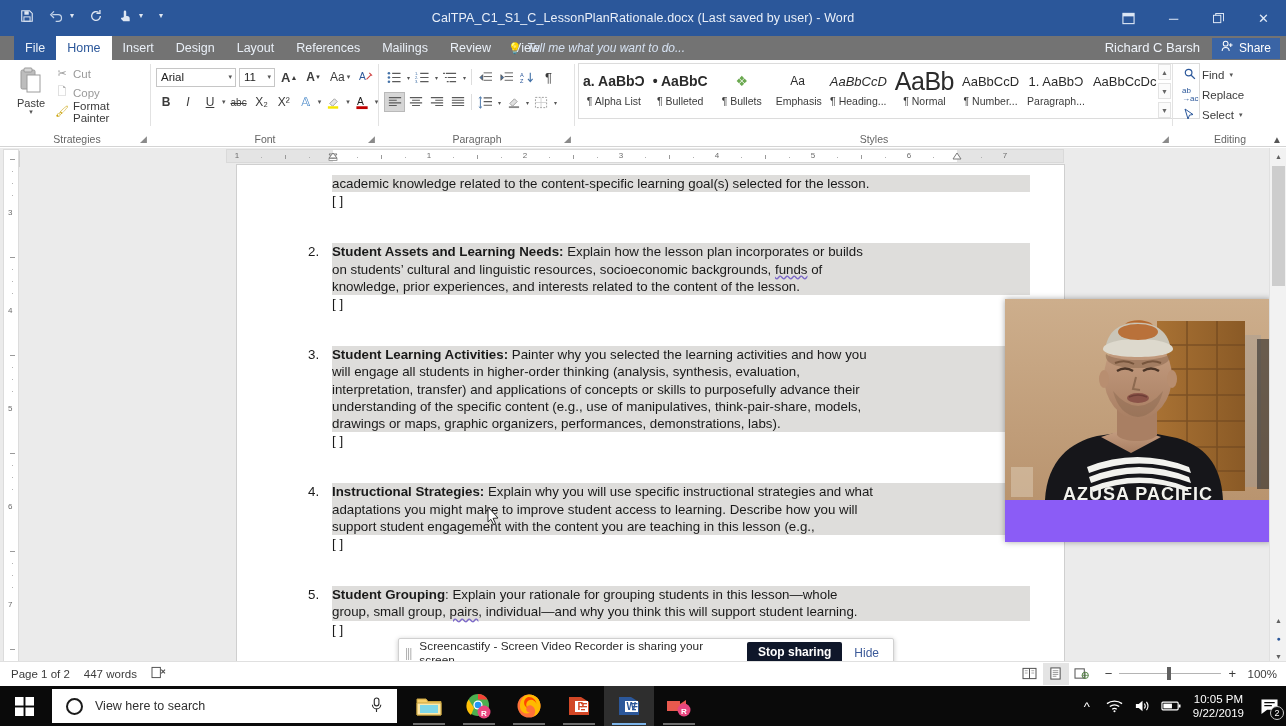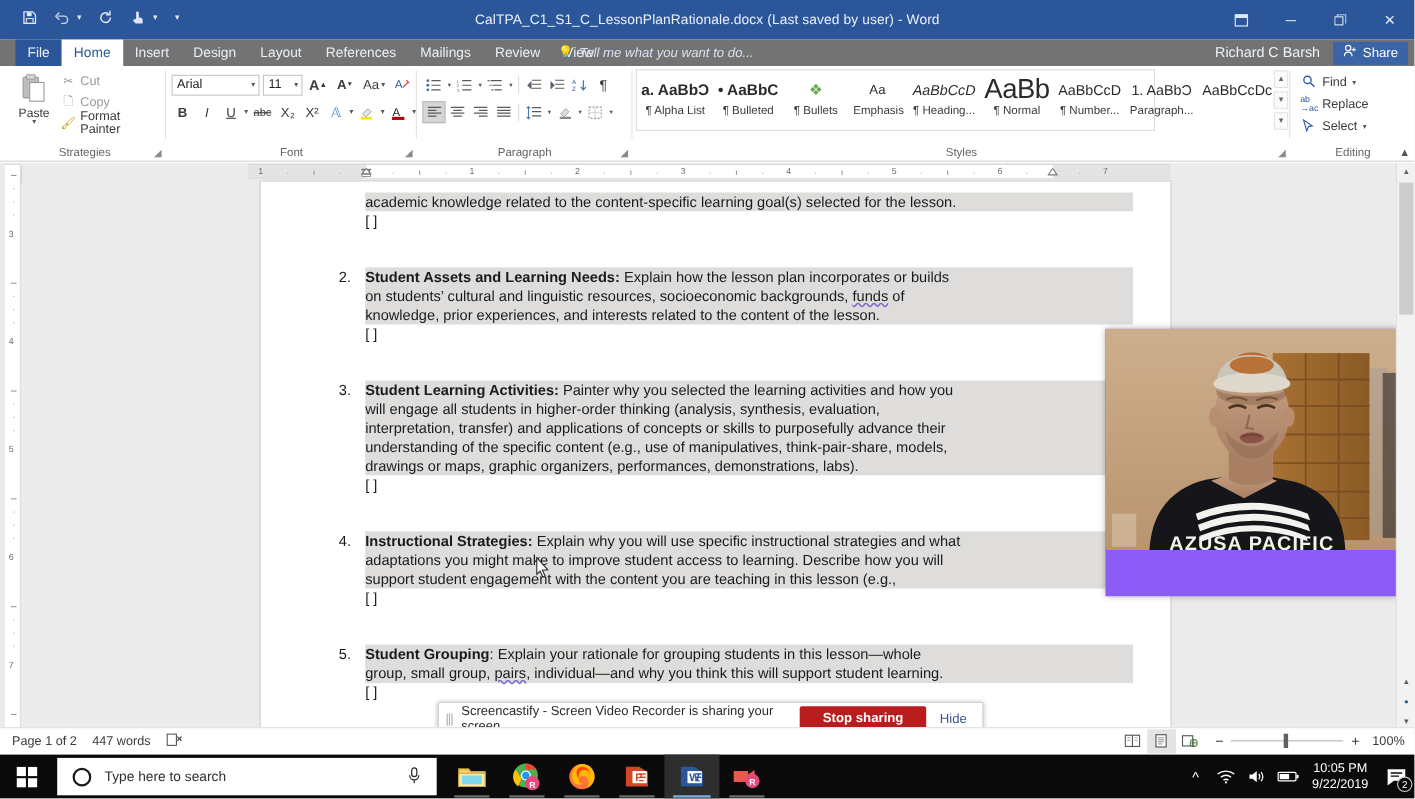"a. AaBbƆ" .stylebox { width: 472px -> 622px }
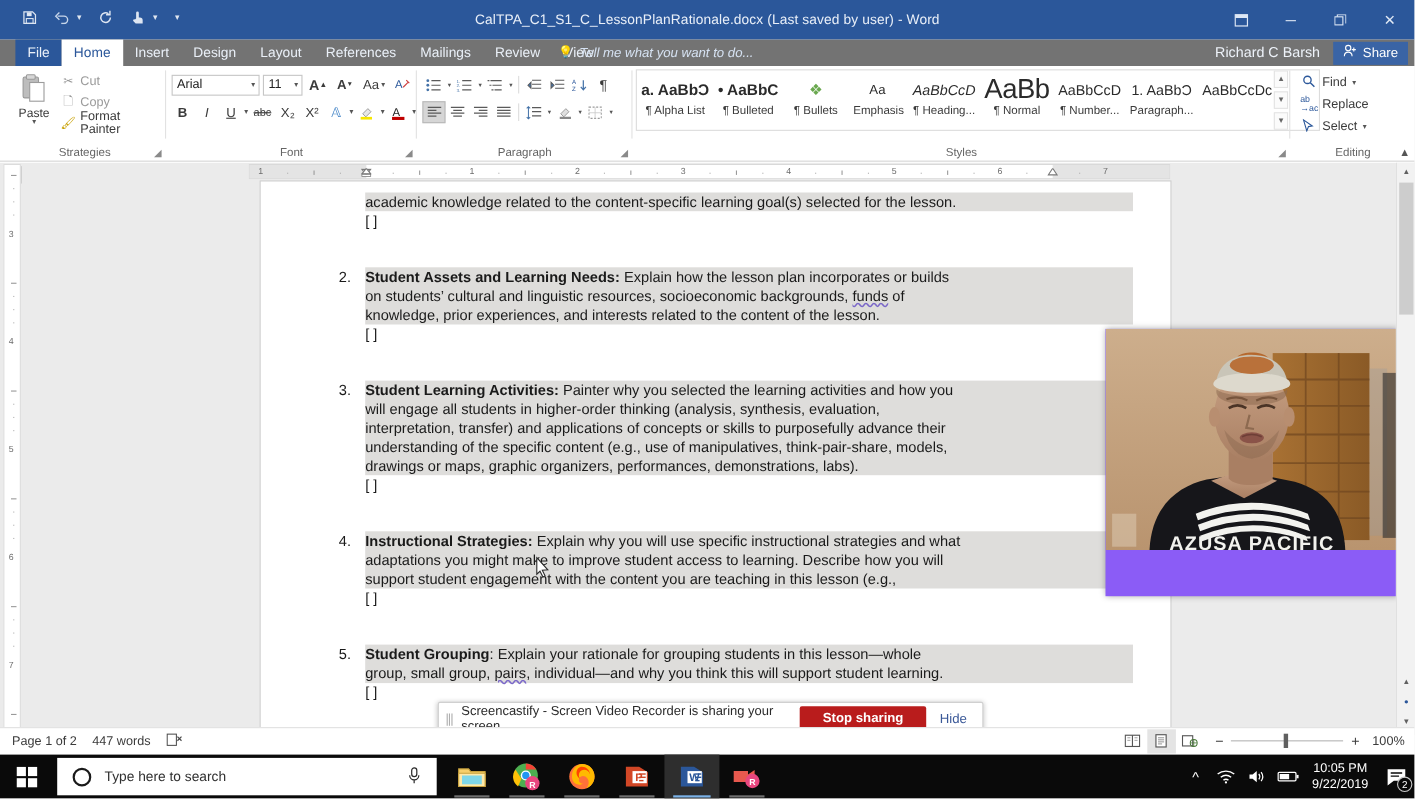"Stop sharing" .notif .stopbtn { background: #b91c1c -> #0f172a; padding: 0 21px -> 0 11px }
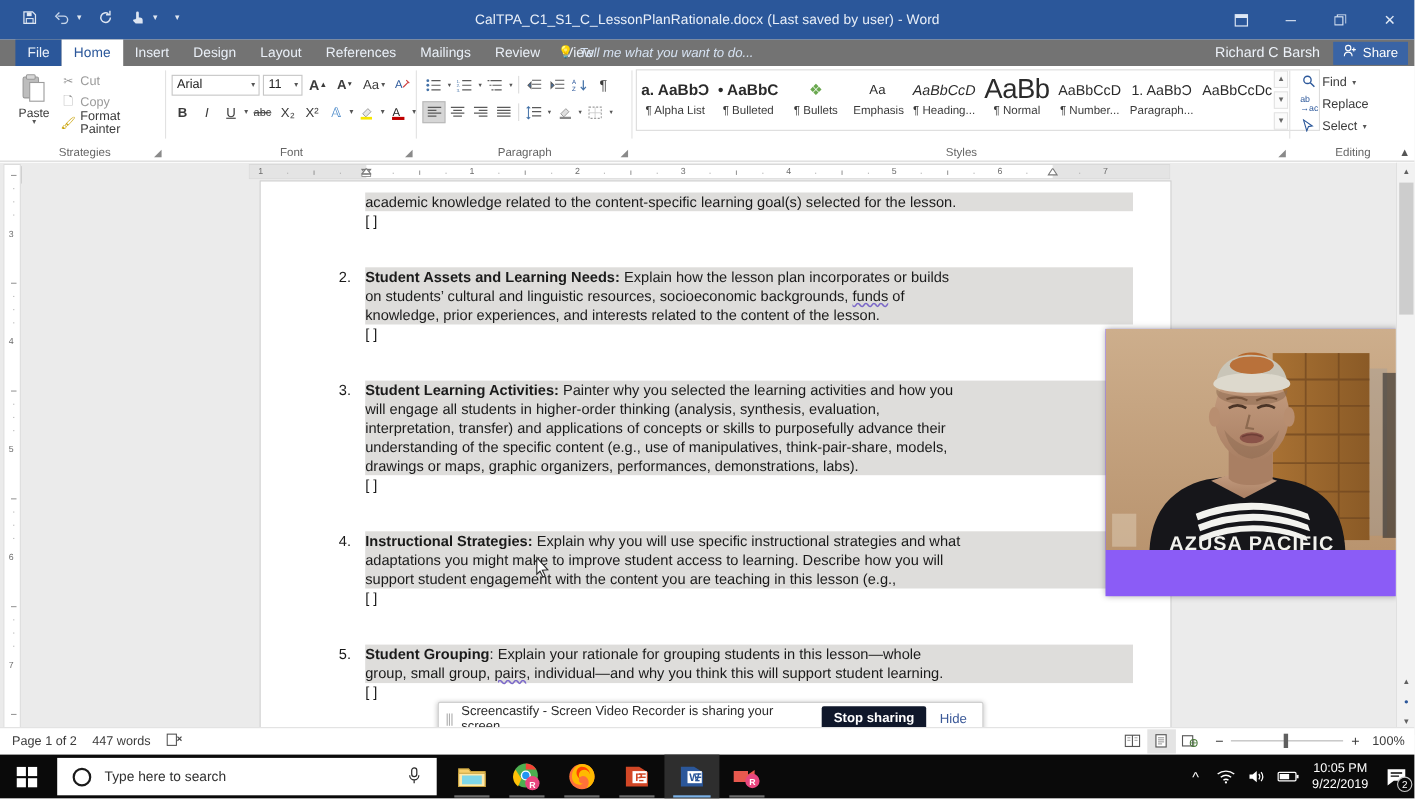"Type here to search" span.ph { text: Type -> View }
